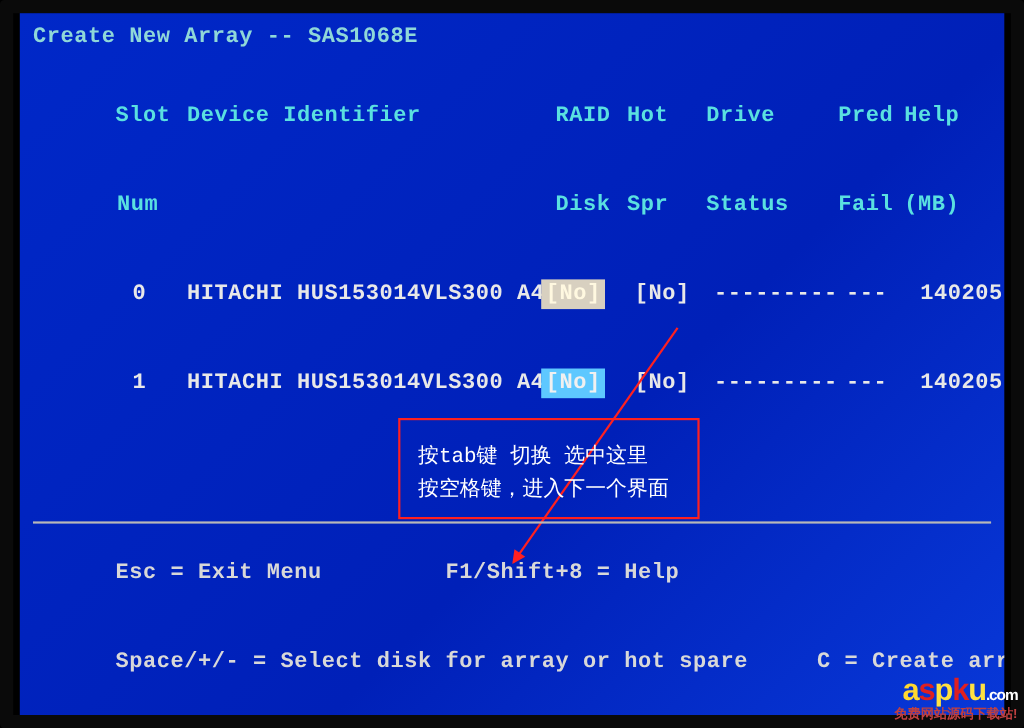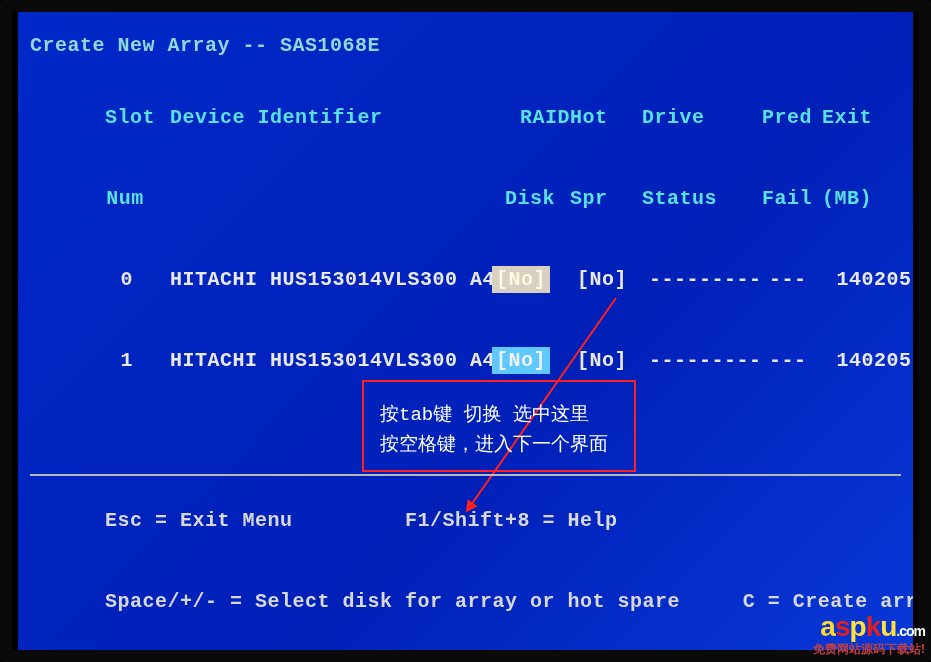"Create New Array -- SAS1068E" .bios-screen { padding: 20px 12px -> 8px 12px }
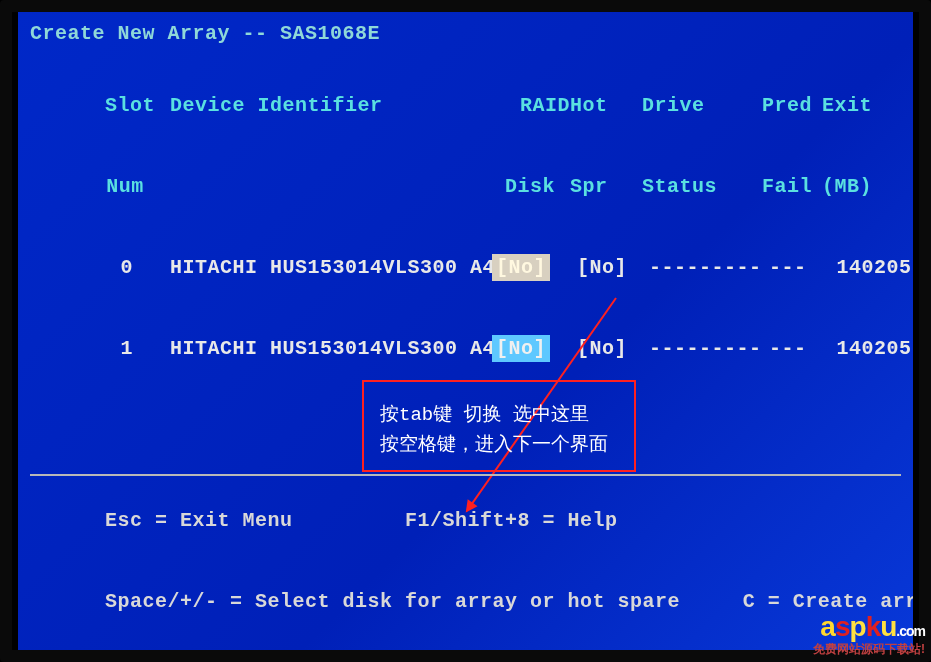"RAID" span.raid-col { text-align: right -> center }
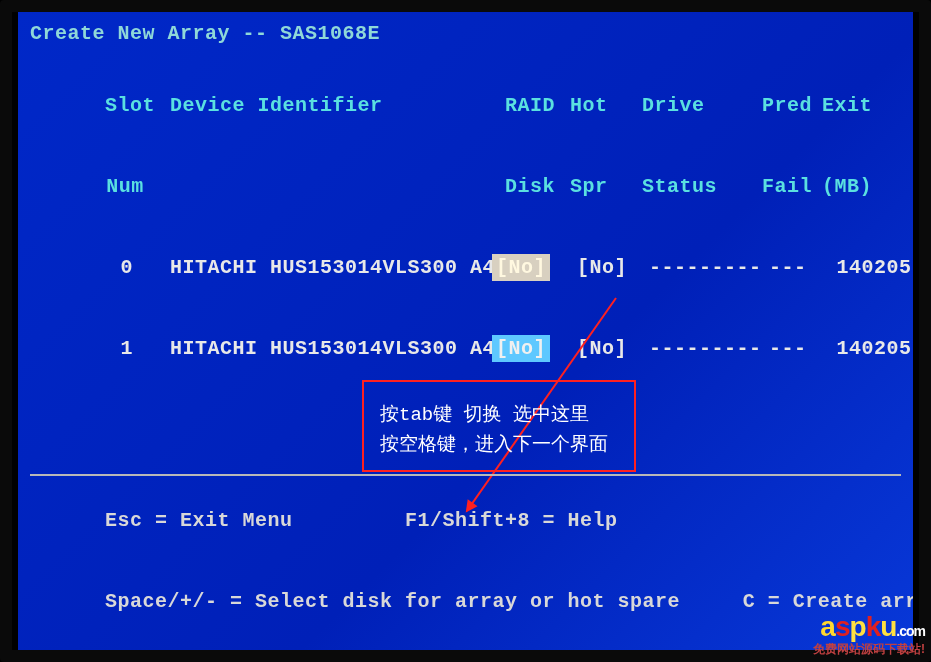"Exit" span.size-col { text: Exit -> Help }
